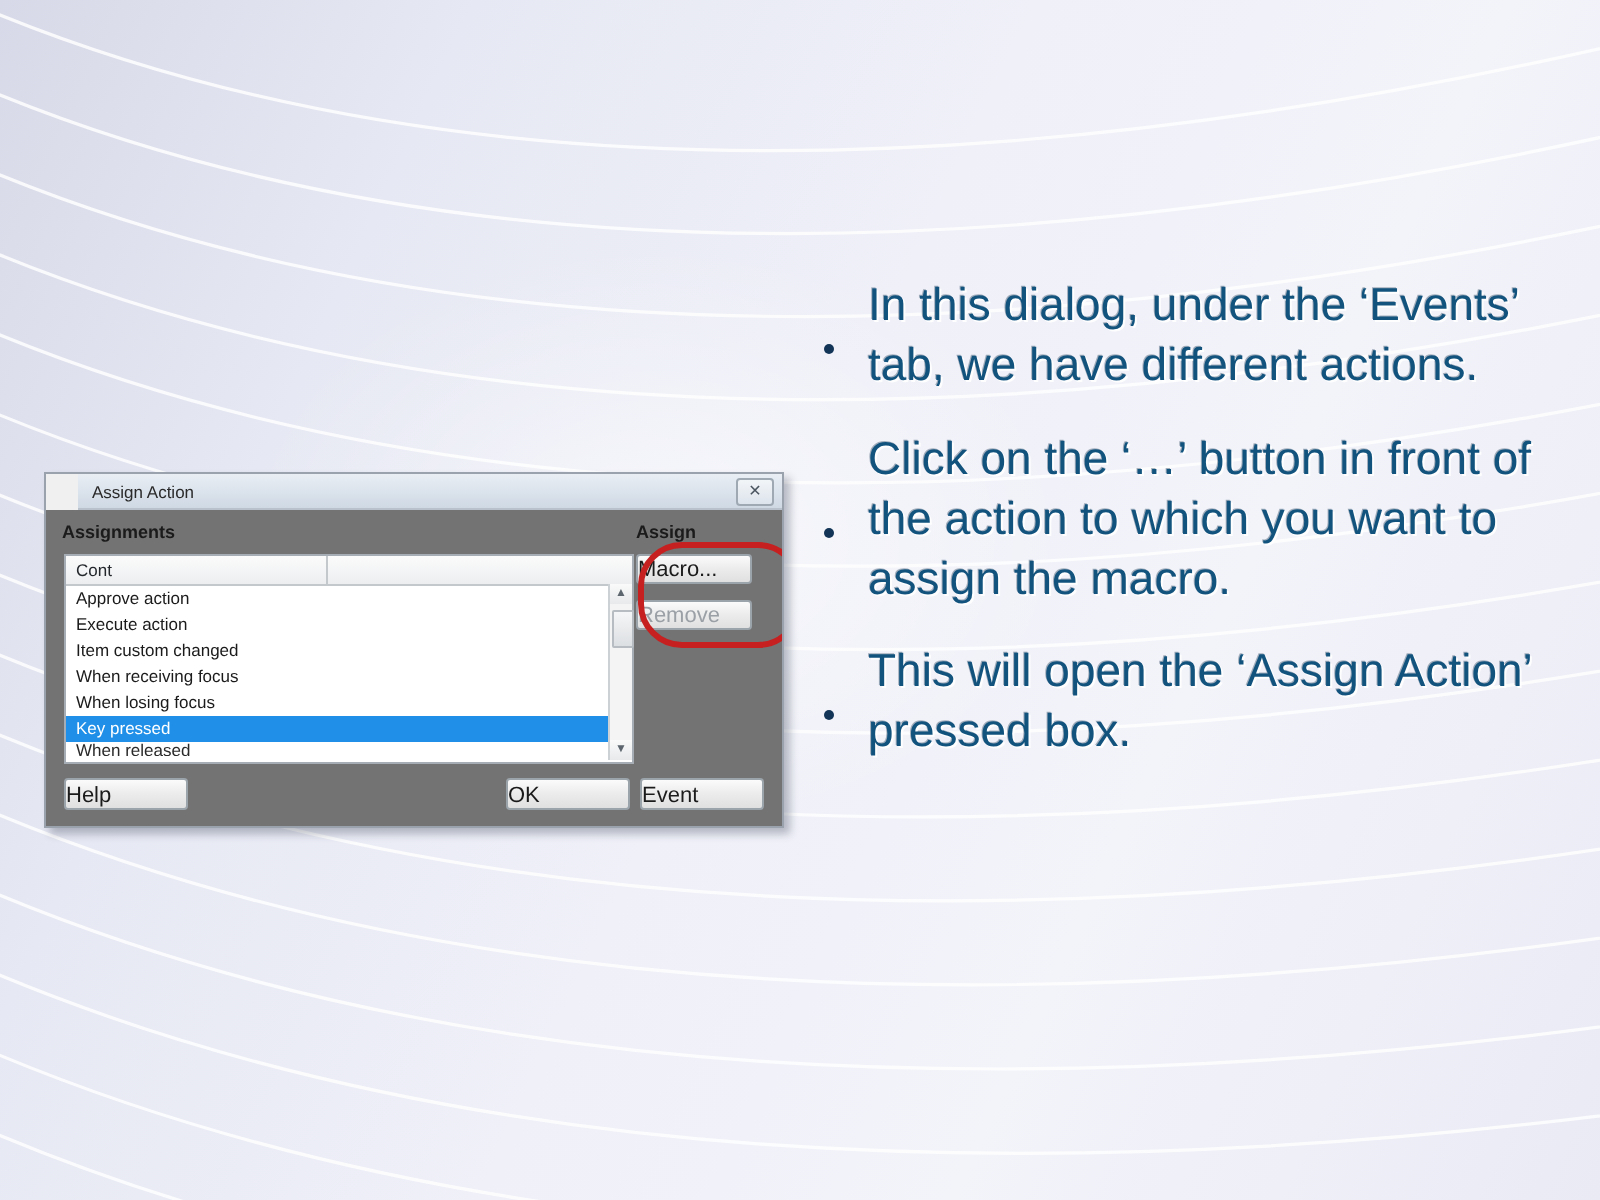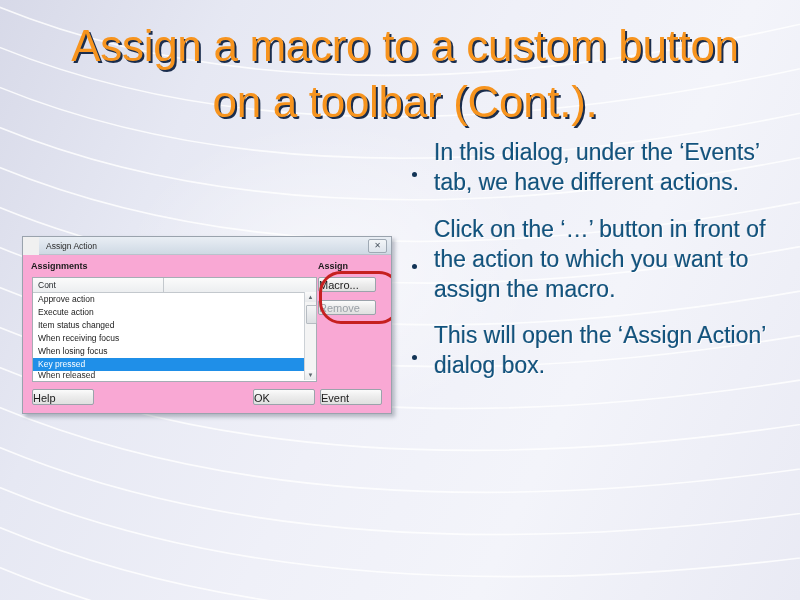"Assign a macro to a" div.title { html: <div>Assign a macro to a custom button on a toolbar (Cont.).</div> -> none }
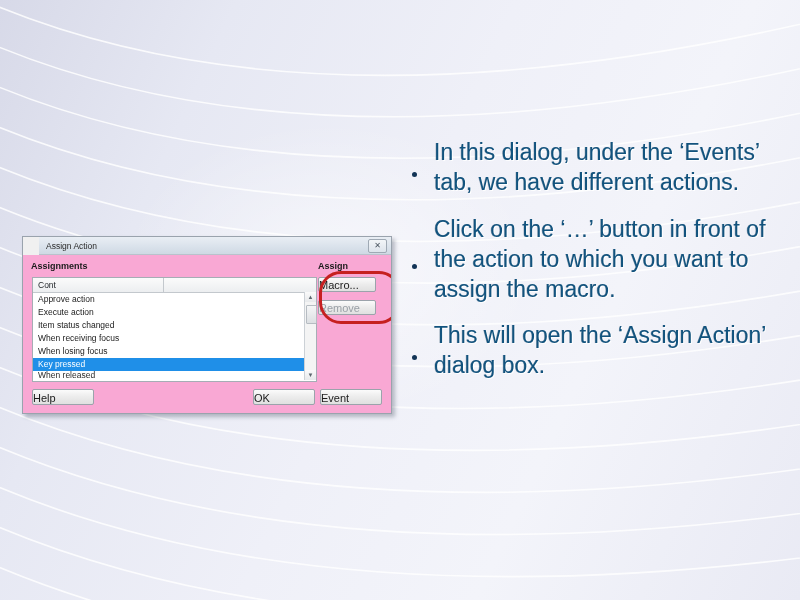"Assignments" .dlg-body { background: #f9a8d4 -> #737373 }
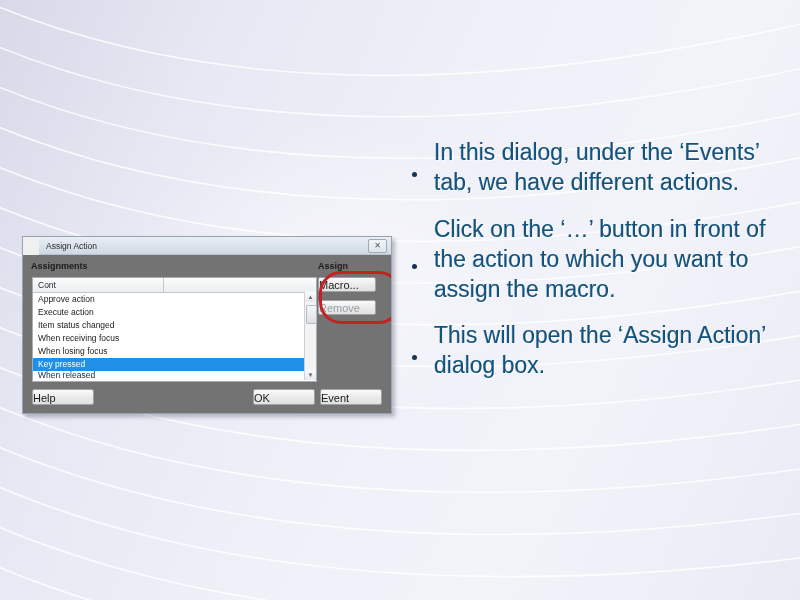"Item status changed" div.list-row { text: status -> custom }
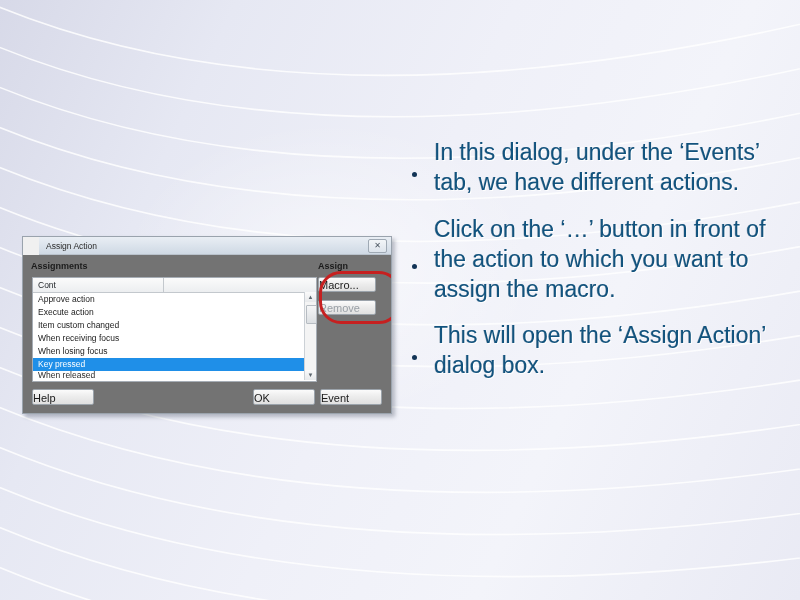"This will open the ‘Assign" span.bullet-text { text: dialog -> pressed }
